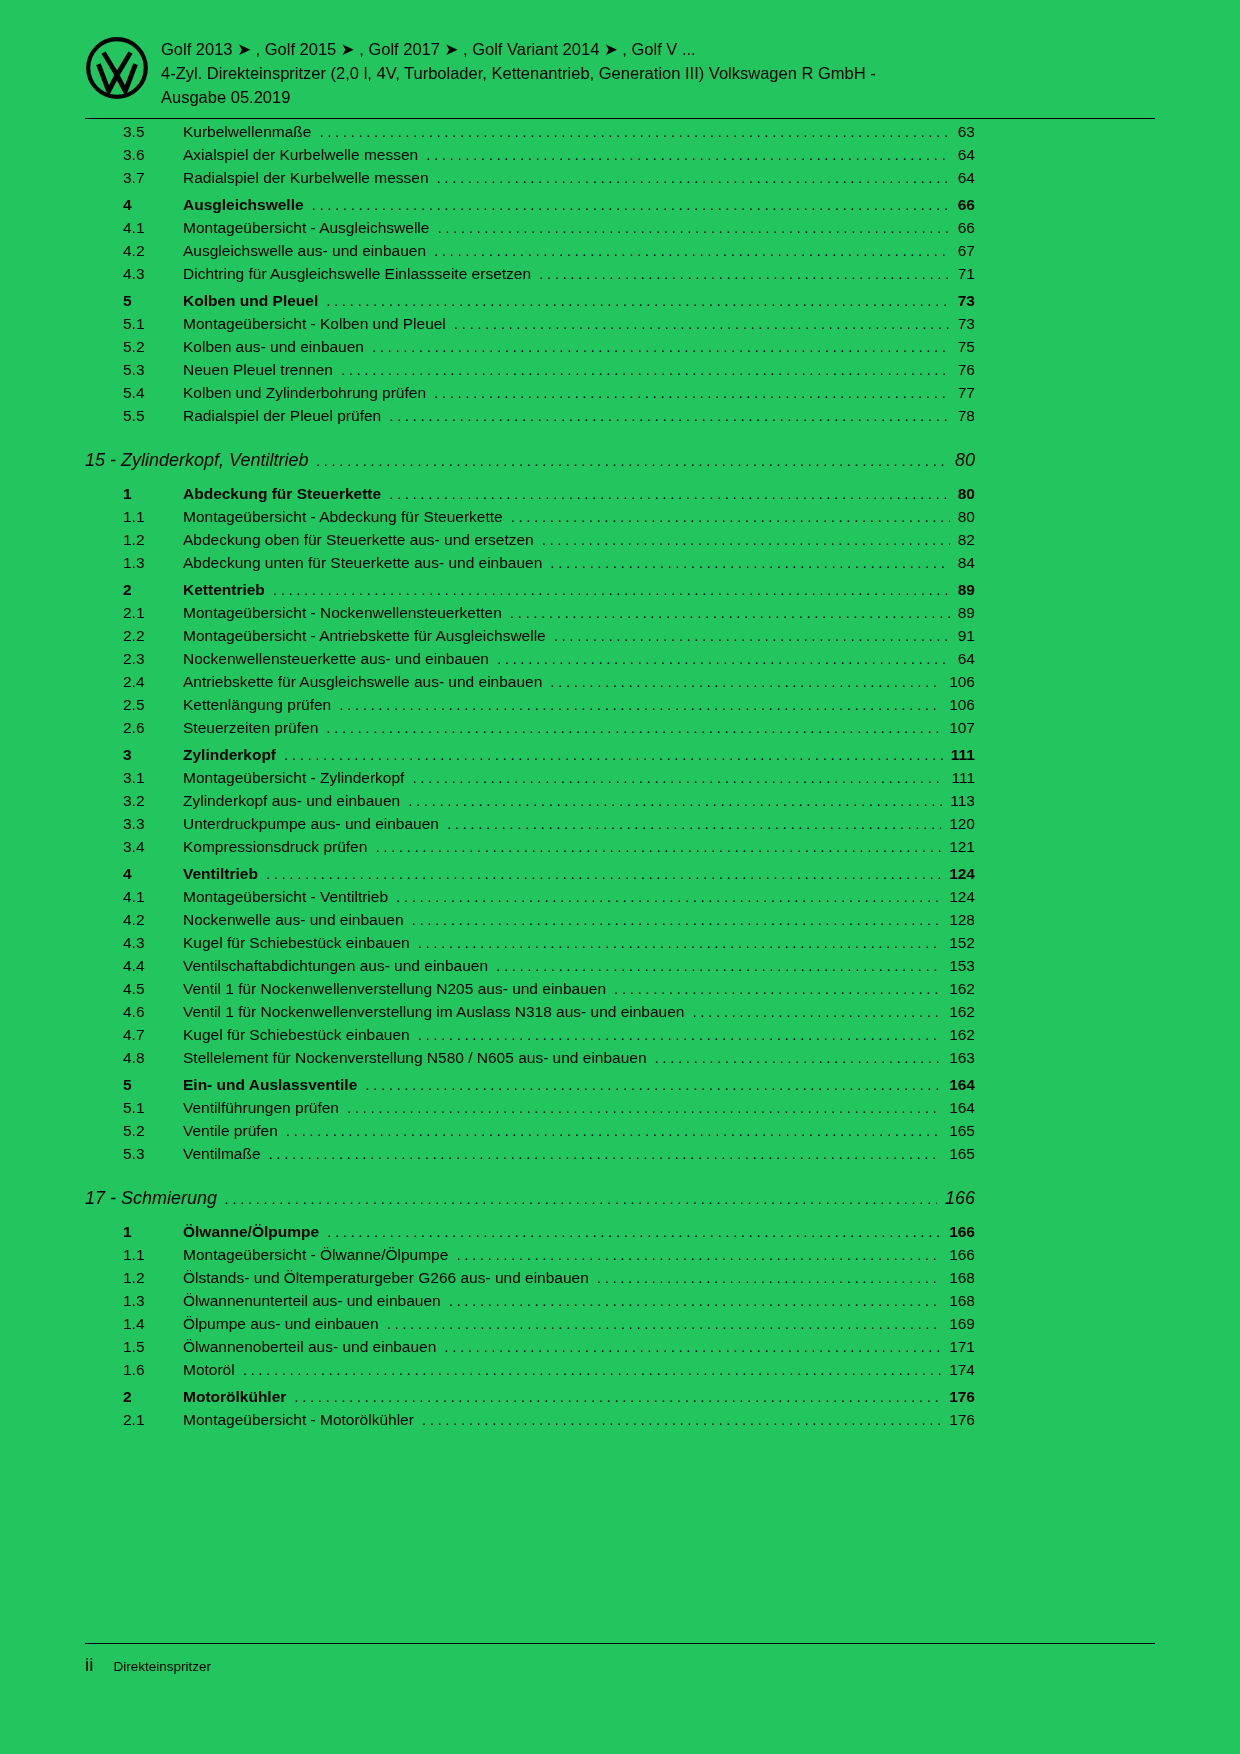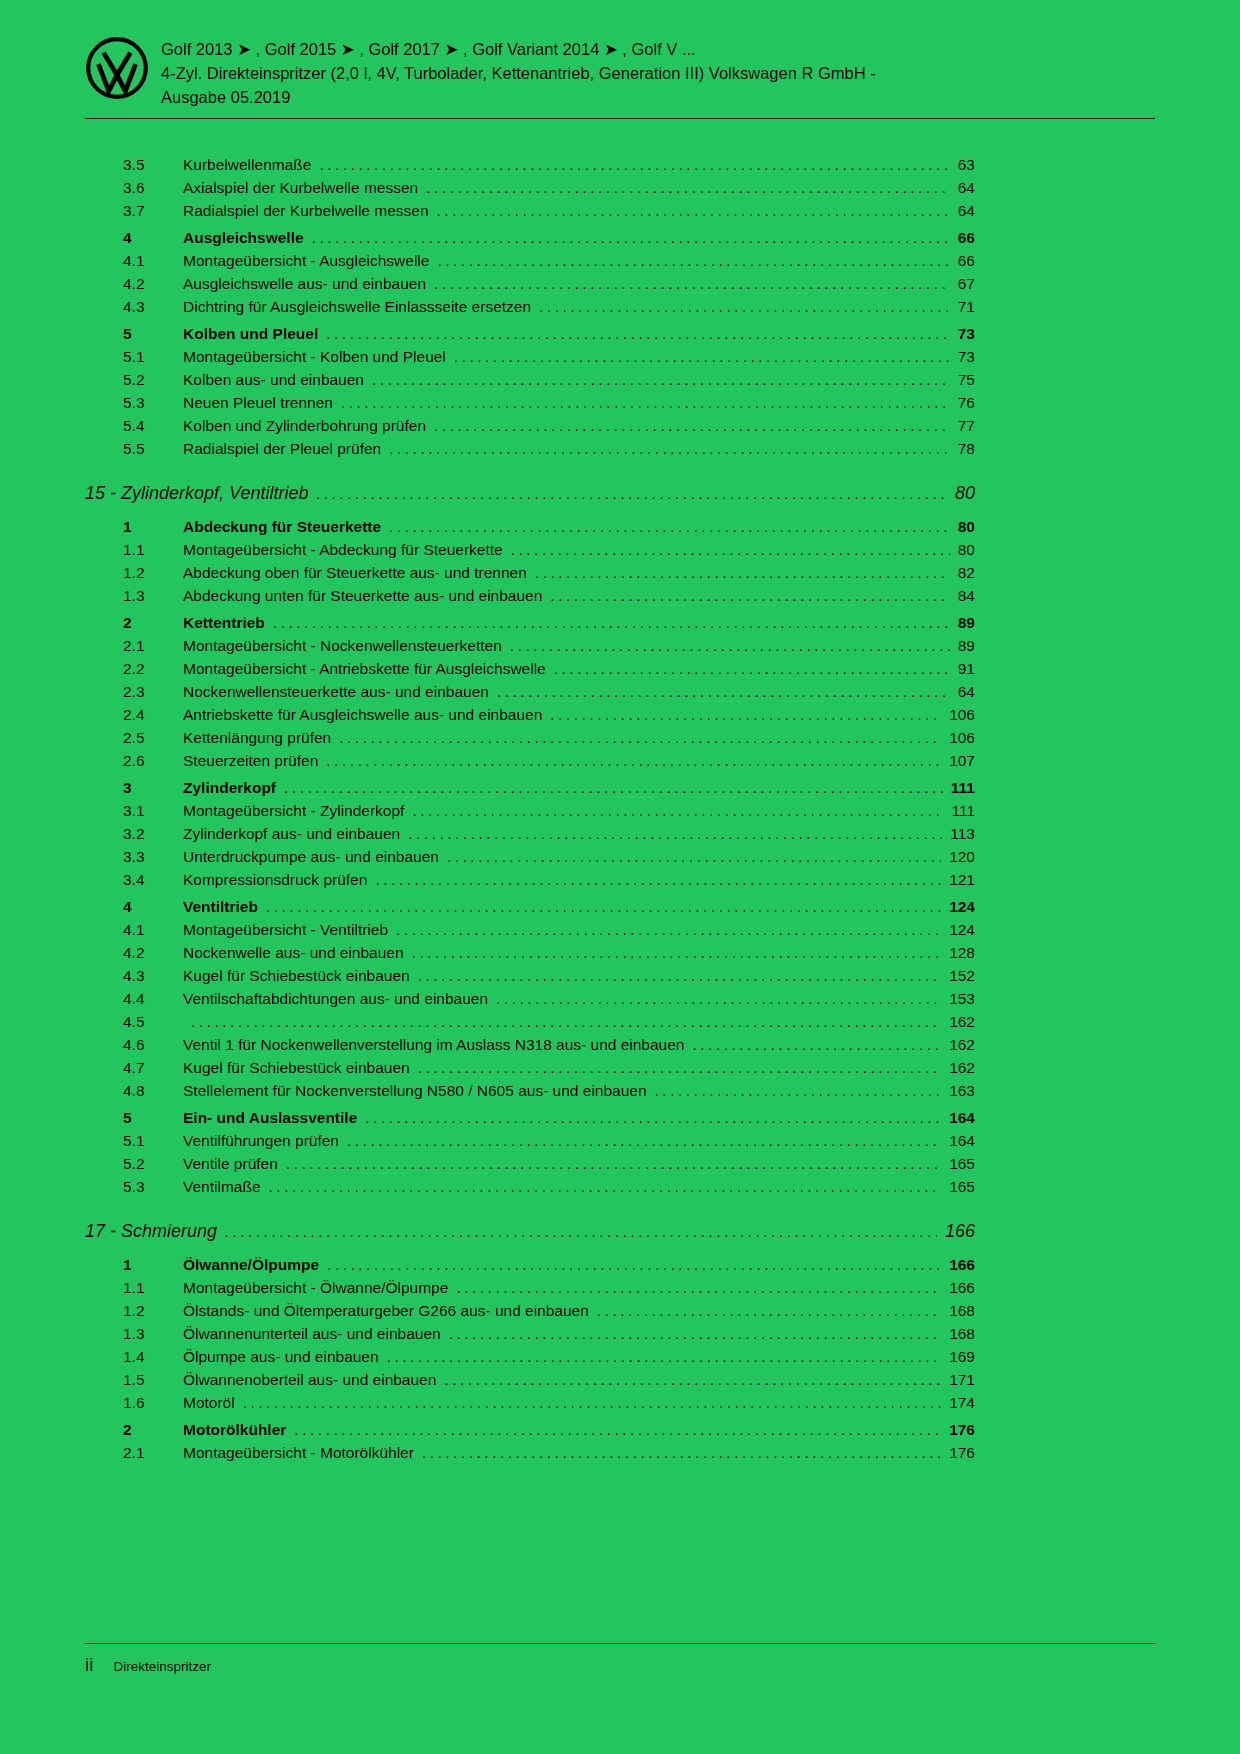"3.5" .toc { margin-top: 34px -> 1px }
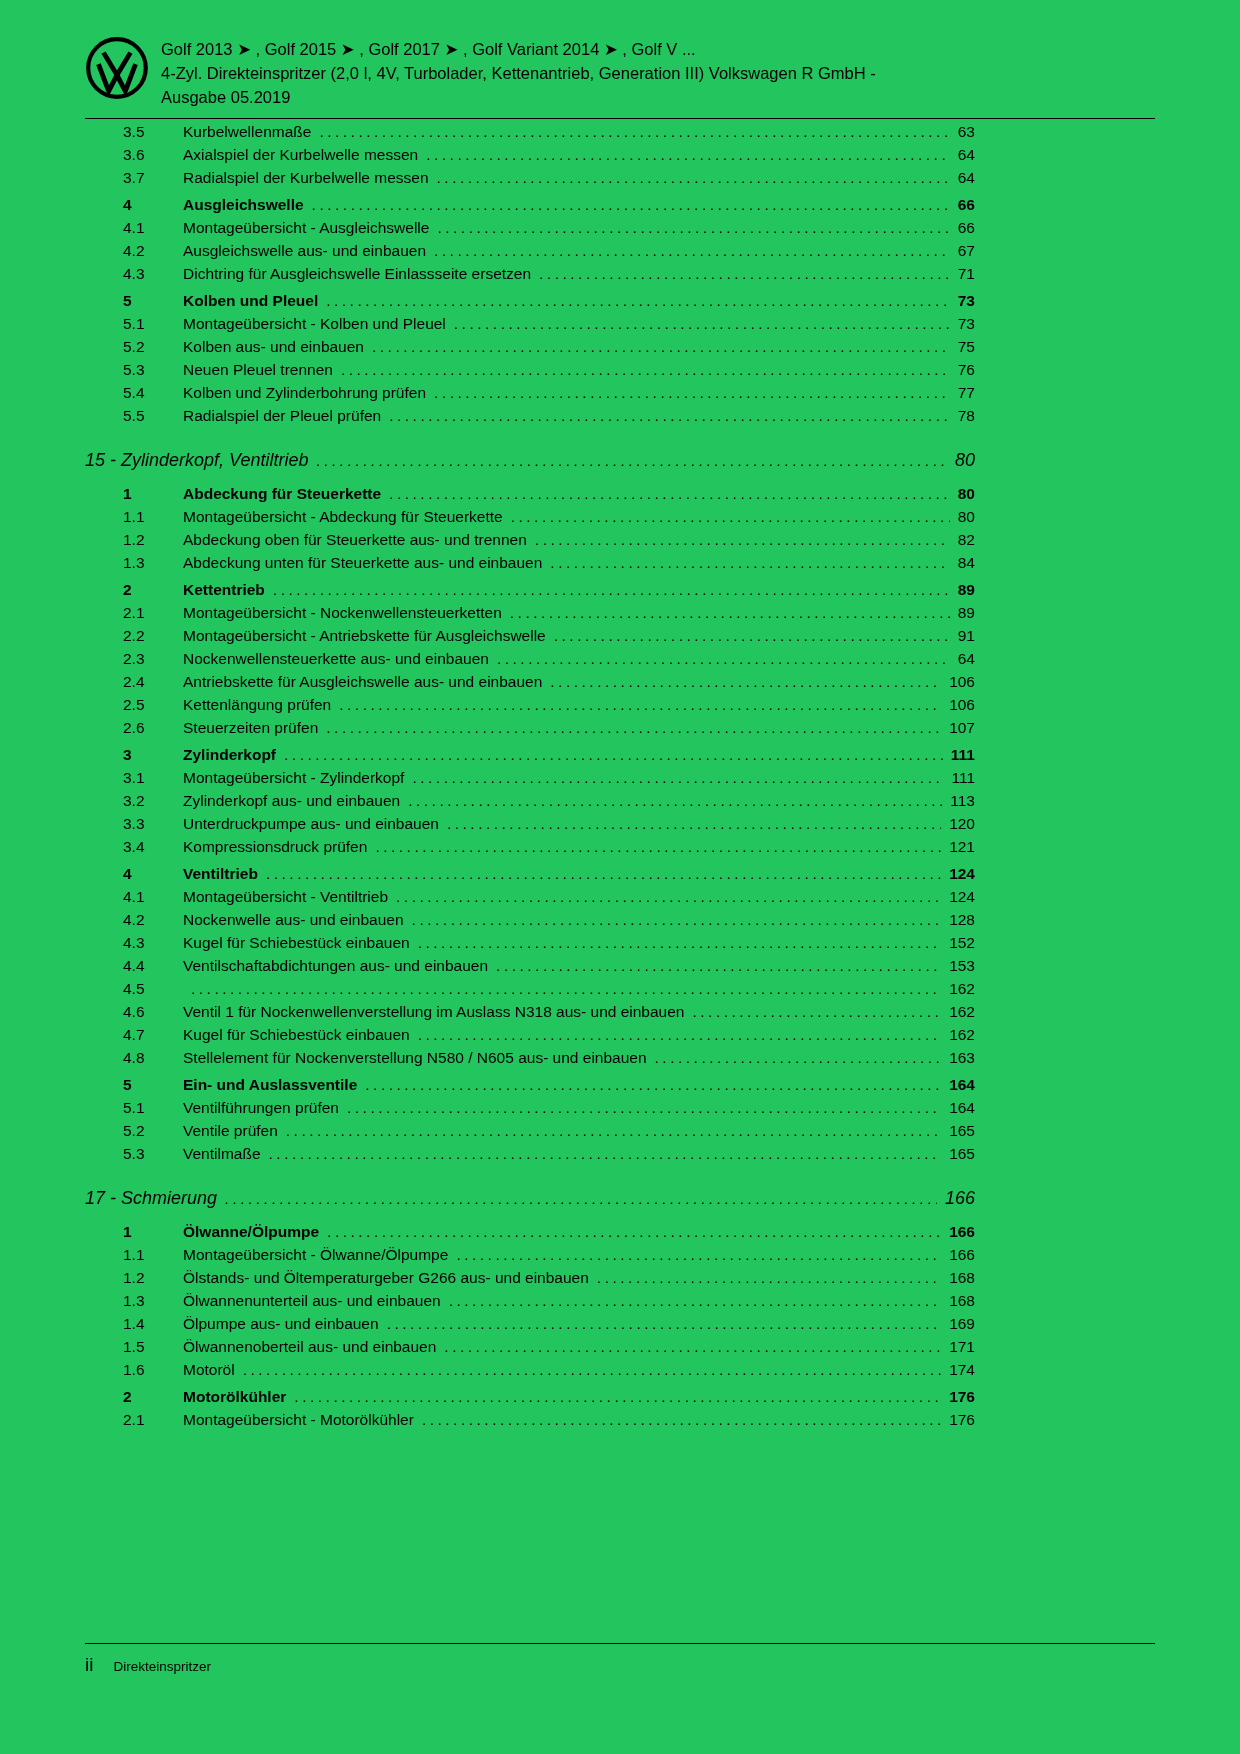"Abdeckung oben für Steuerkette aus-" span.title { text: trennen -> ersetzen }
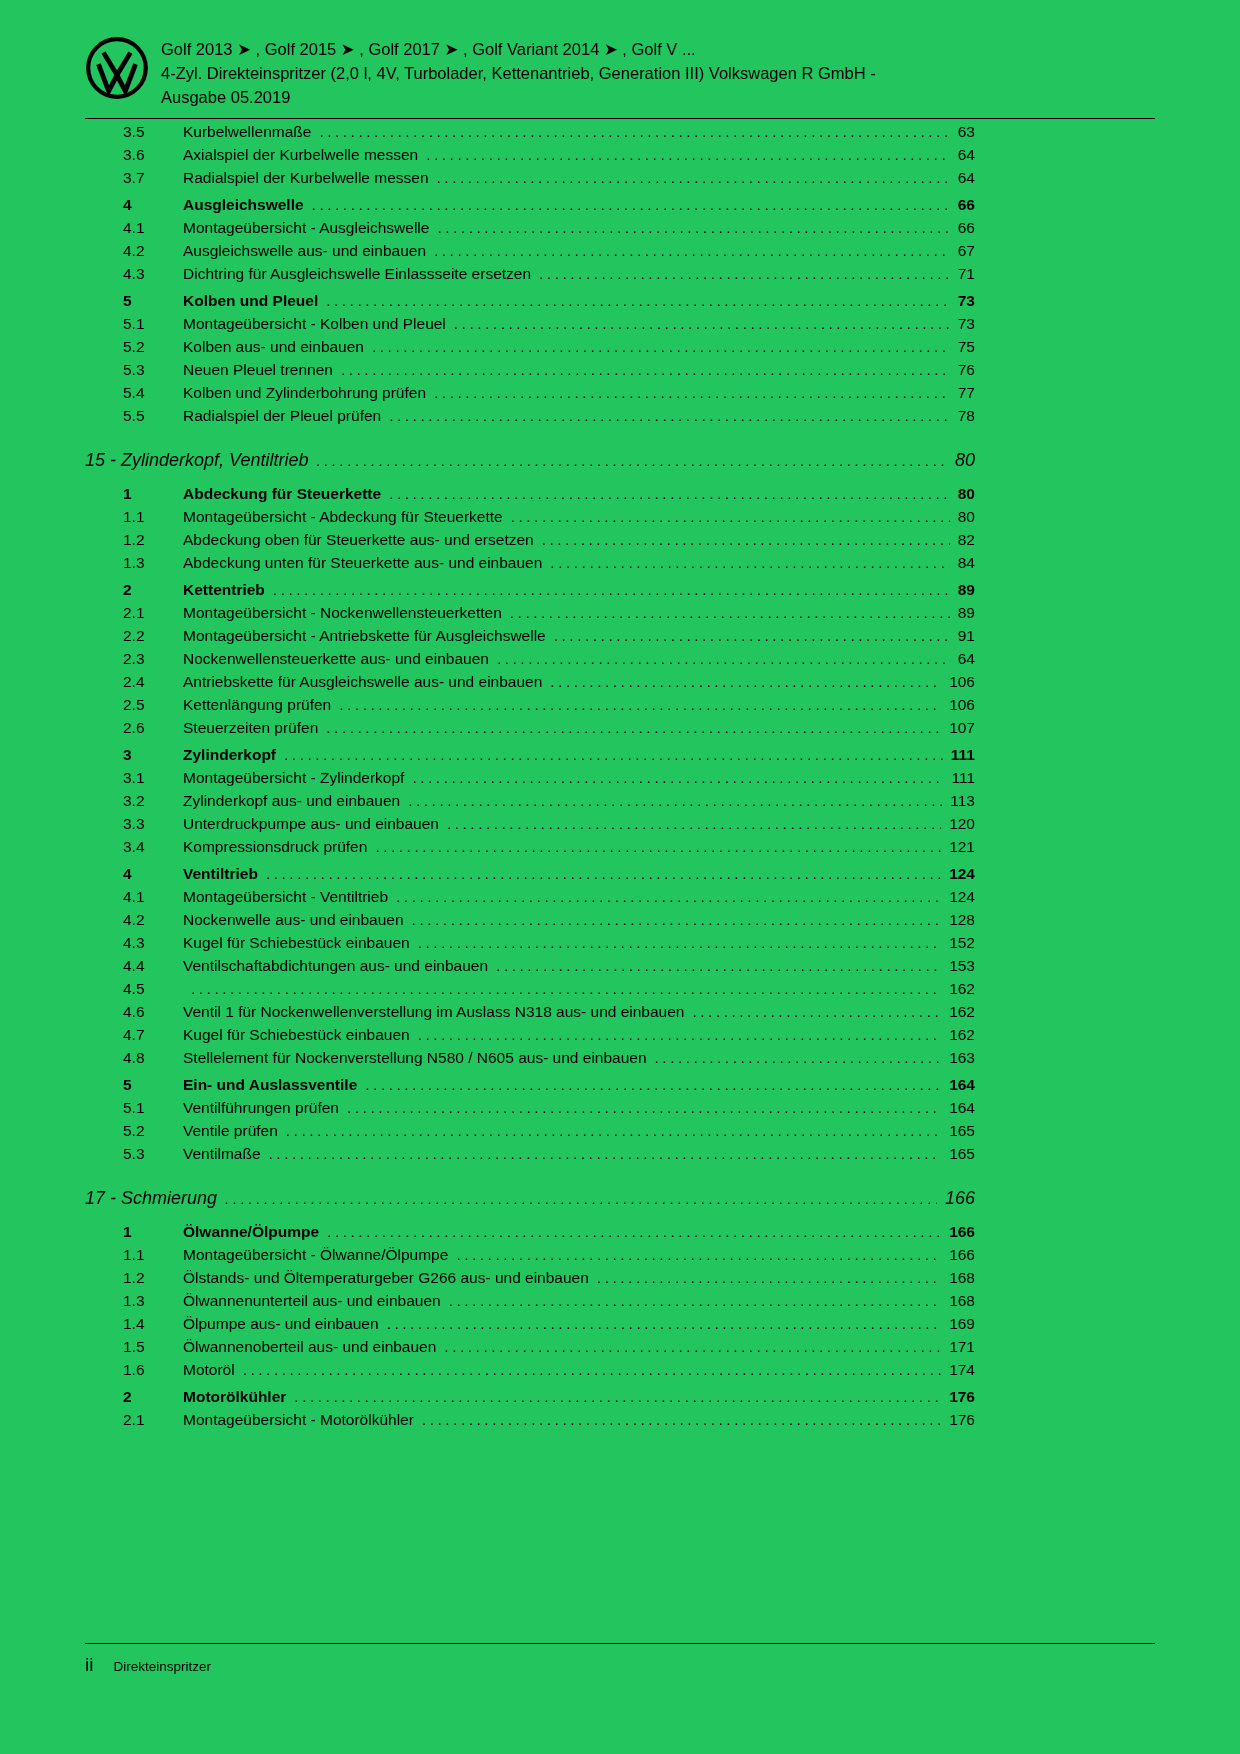"Ventil 1 für Nockenwellenverstellung" span.title { html: none -> <span>Ventil 1 für Nockenwellenverstellung N205 aus- und einbauen</span> }
